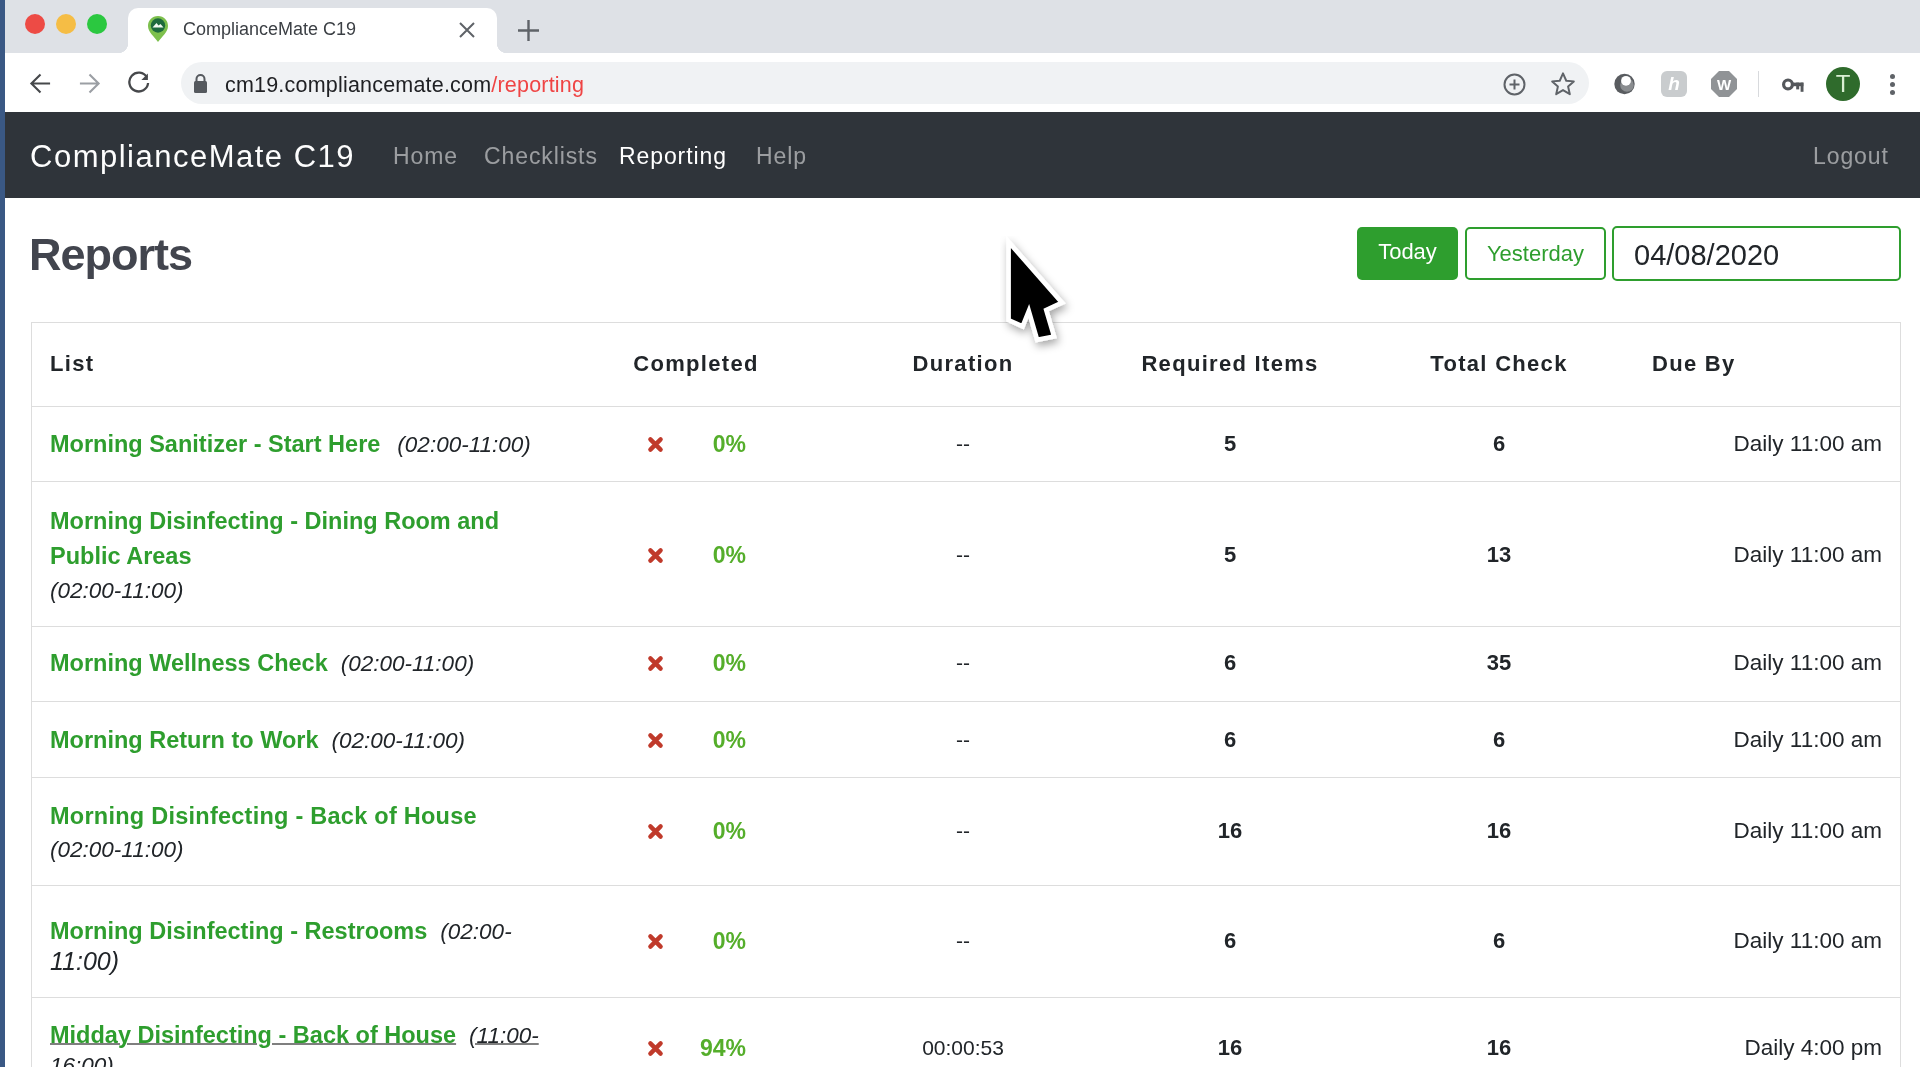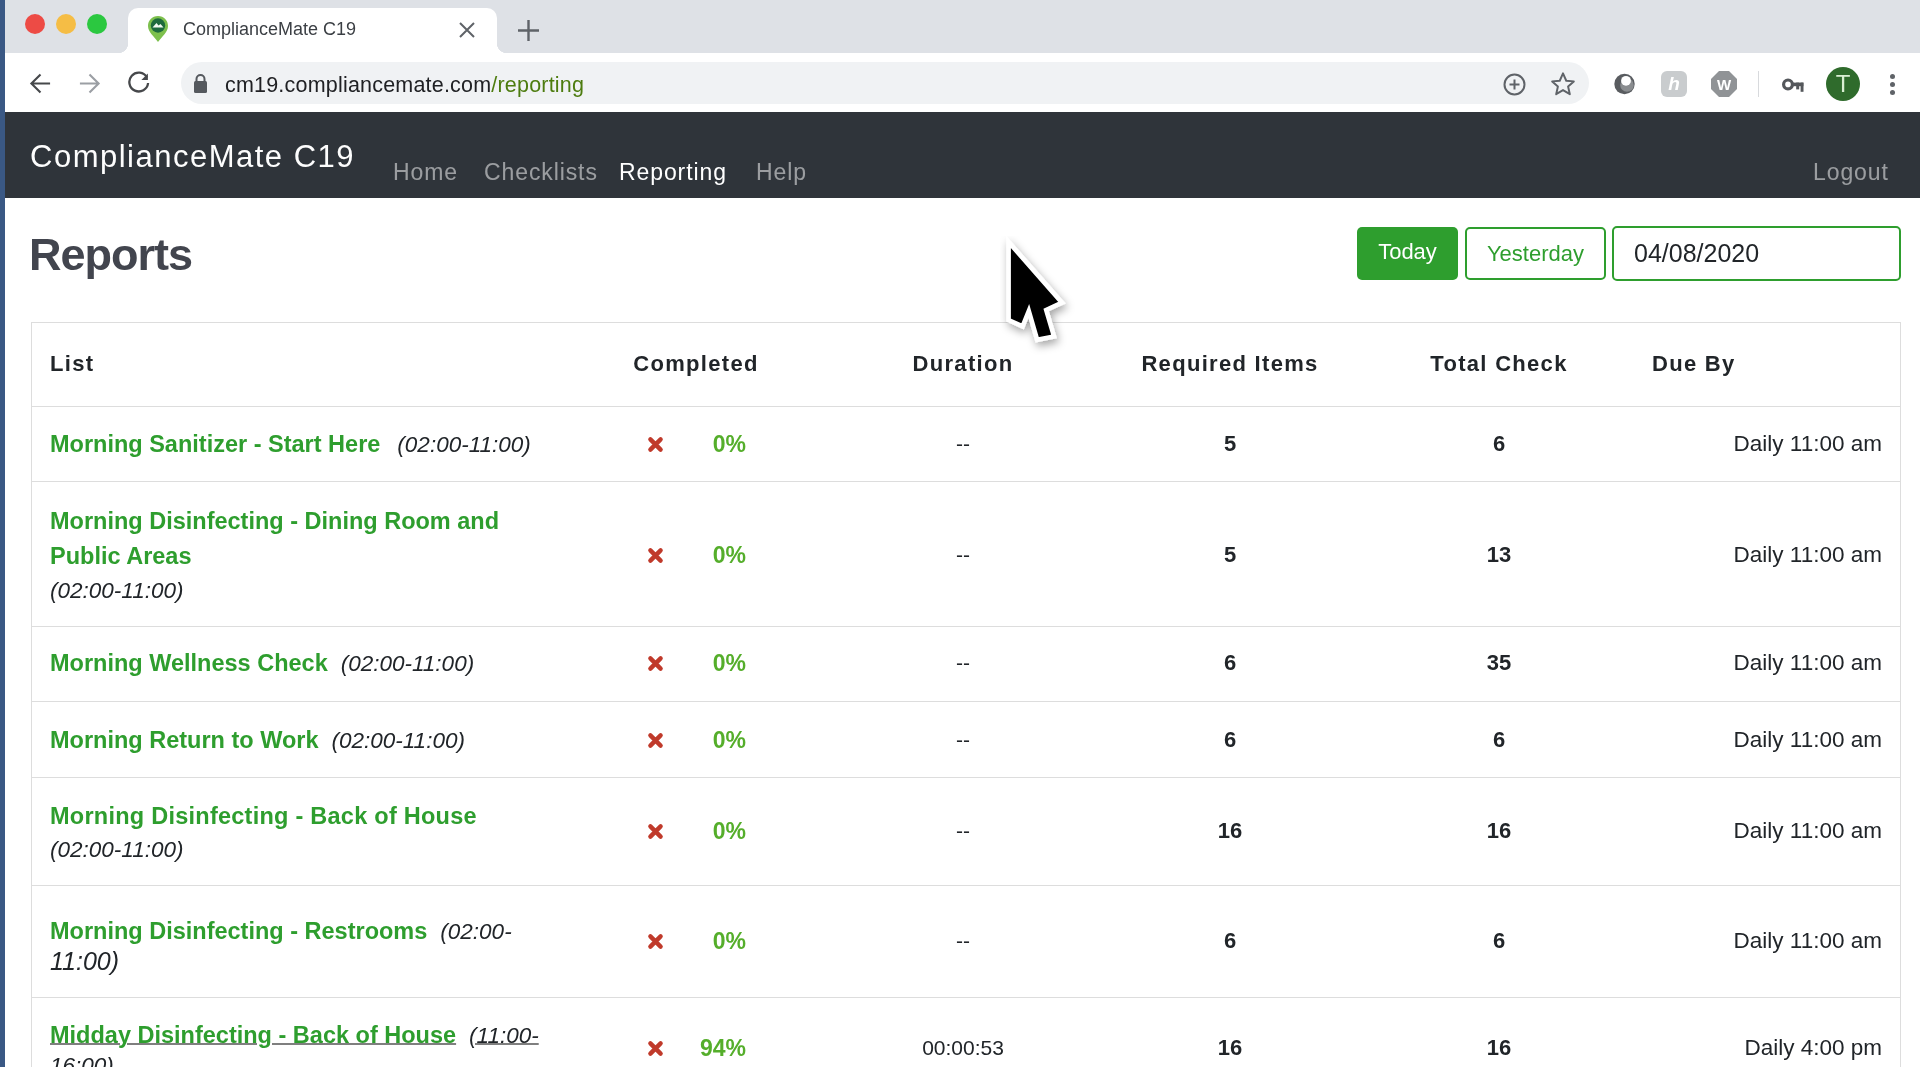"/reporting" #url .gray { color: #4d7c0f -> #ef4444 }
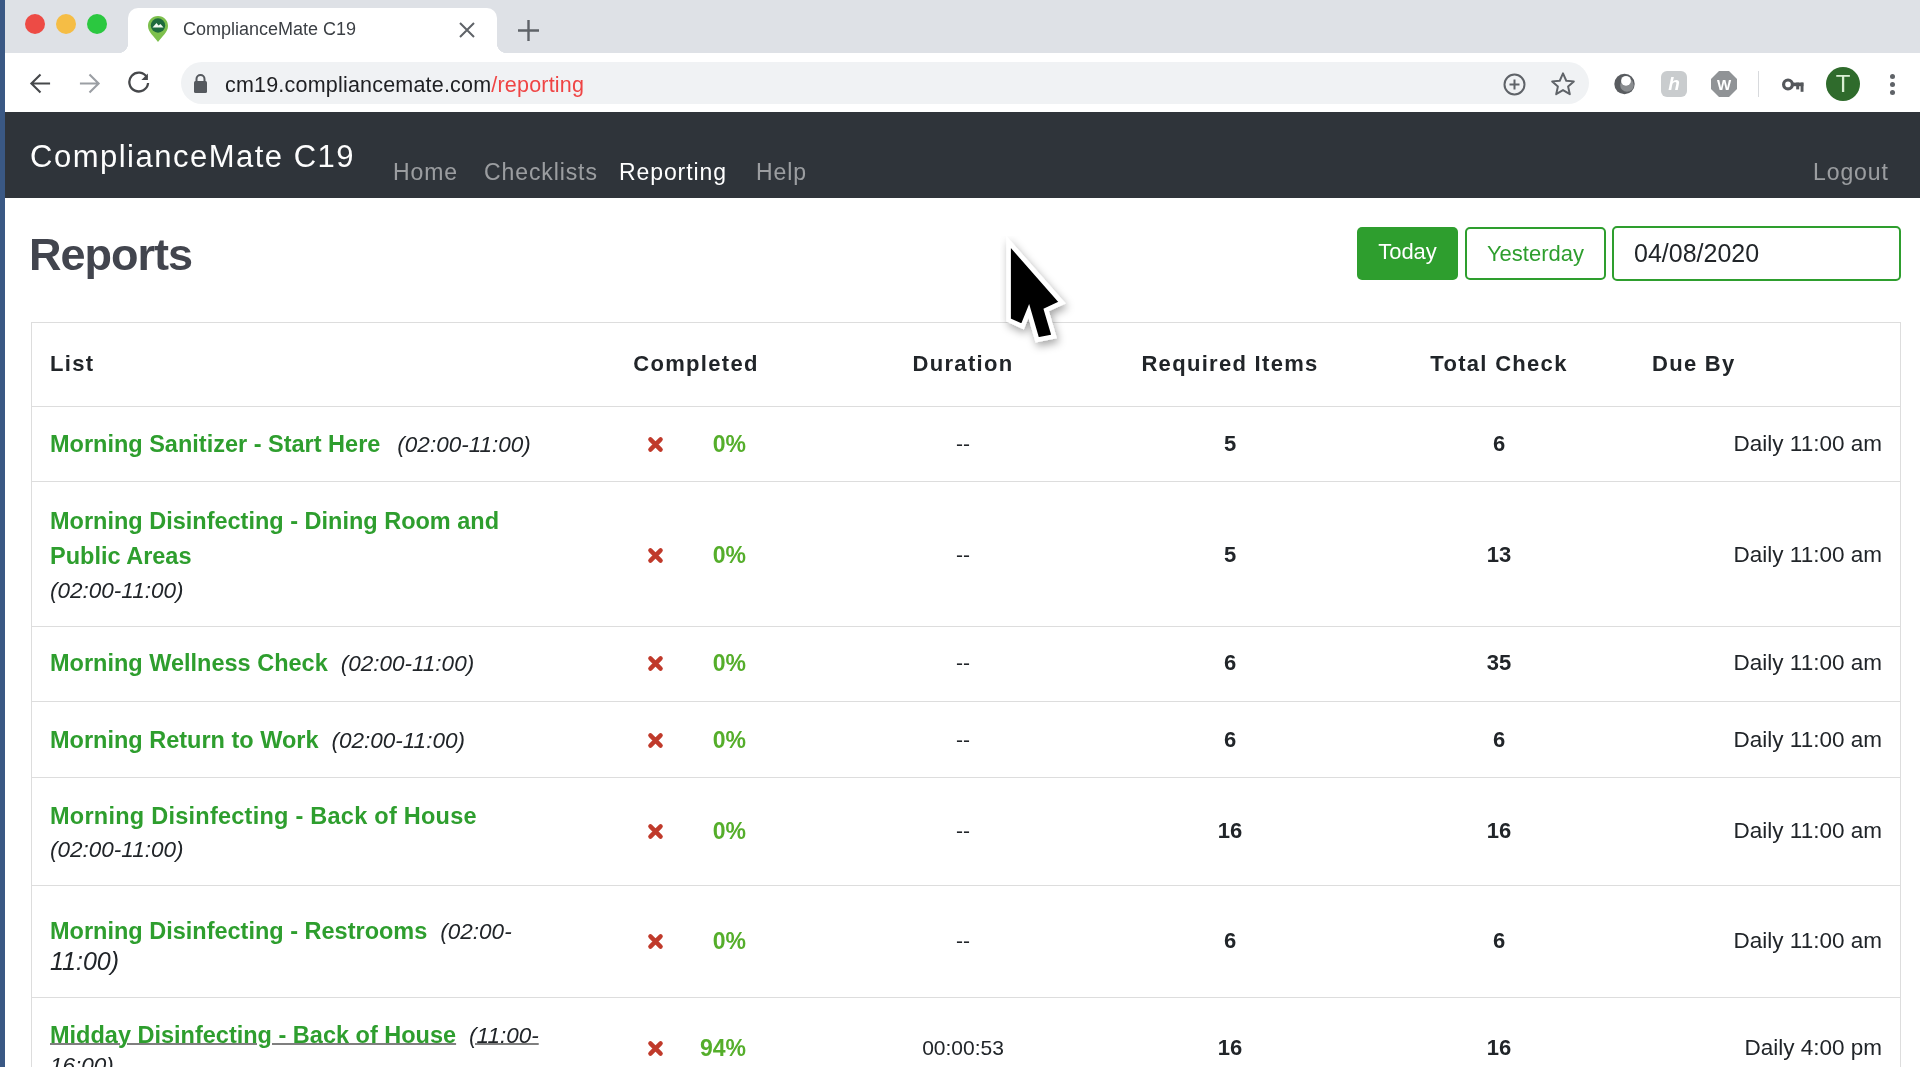"Home" .navlink { top: 159px -> 143px }
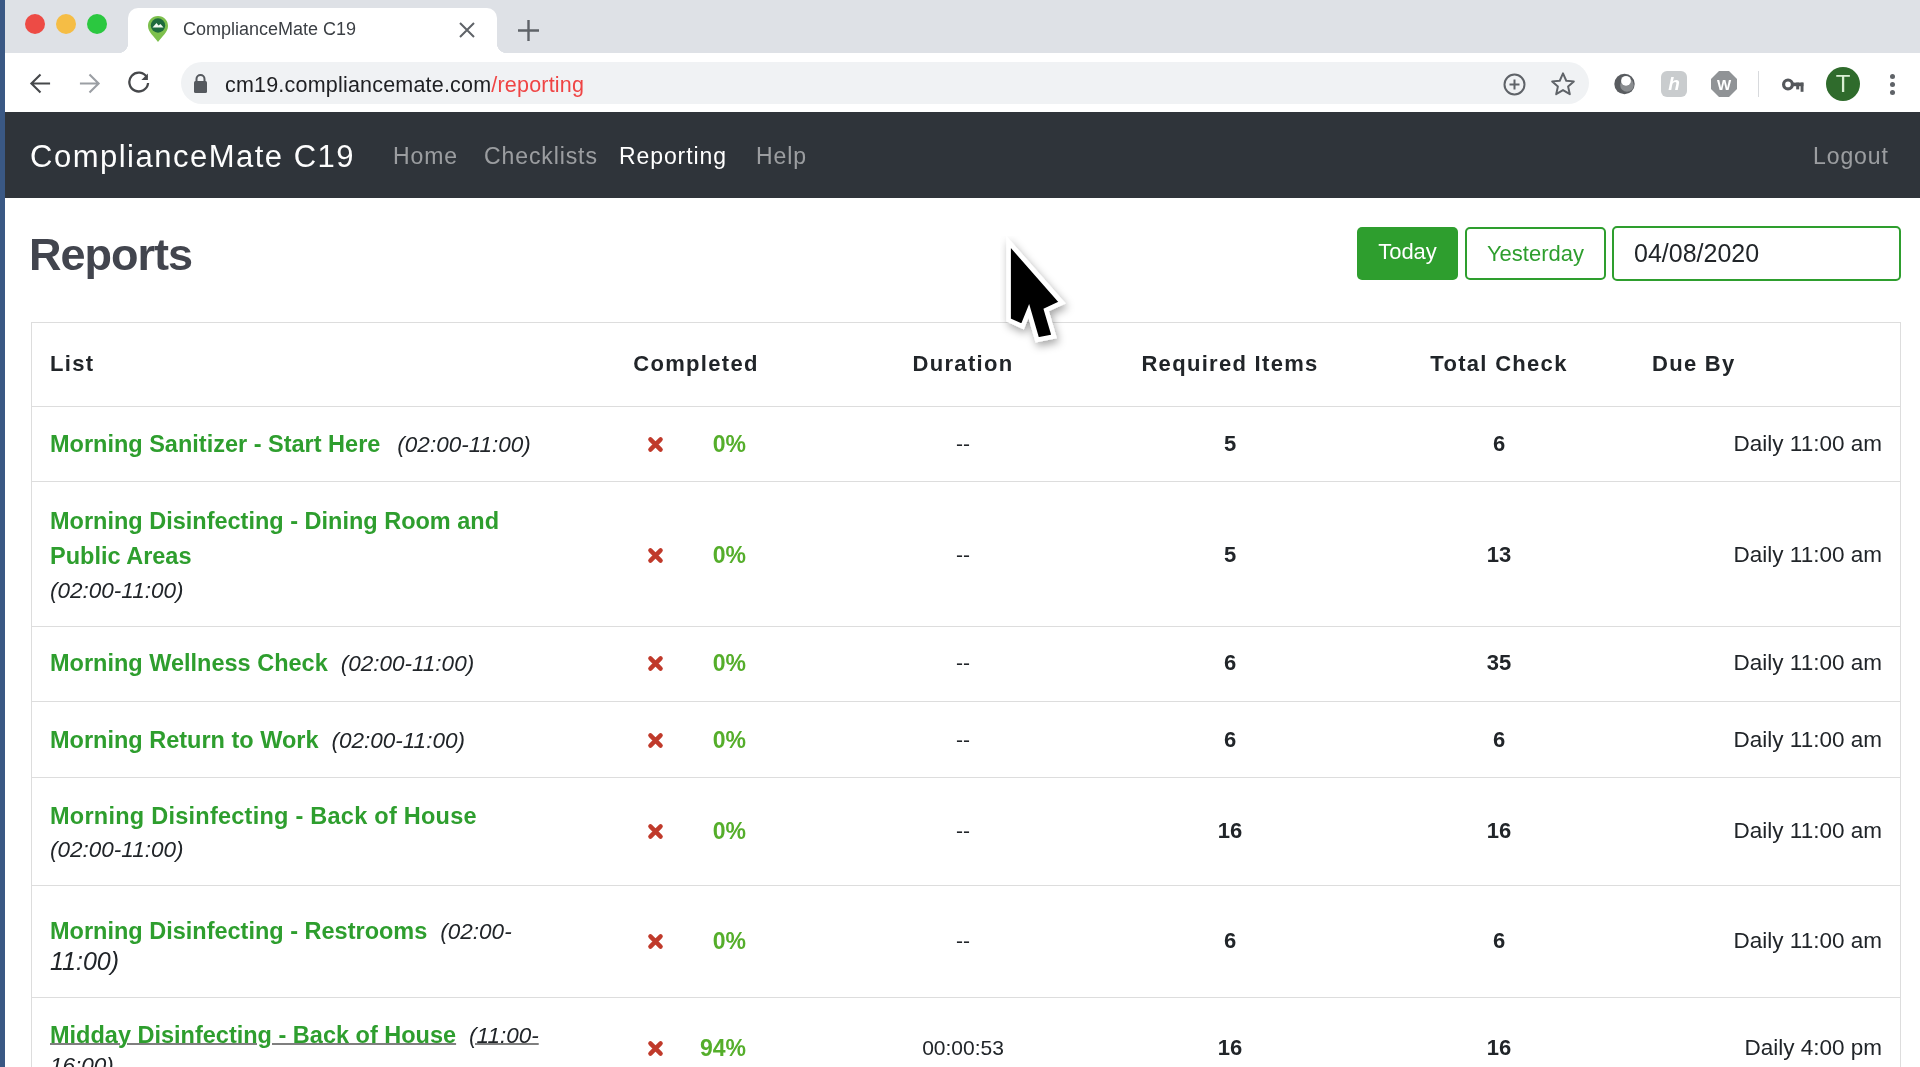"04/08/2020" #datetext { font-size: 25px -> 29px }
